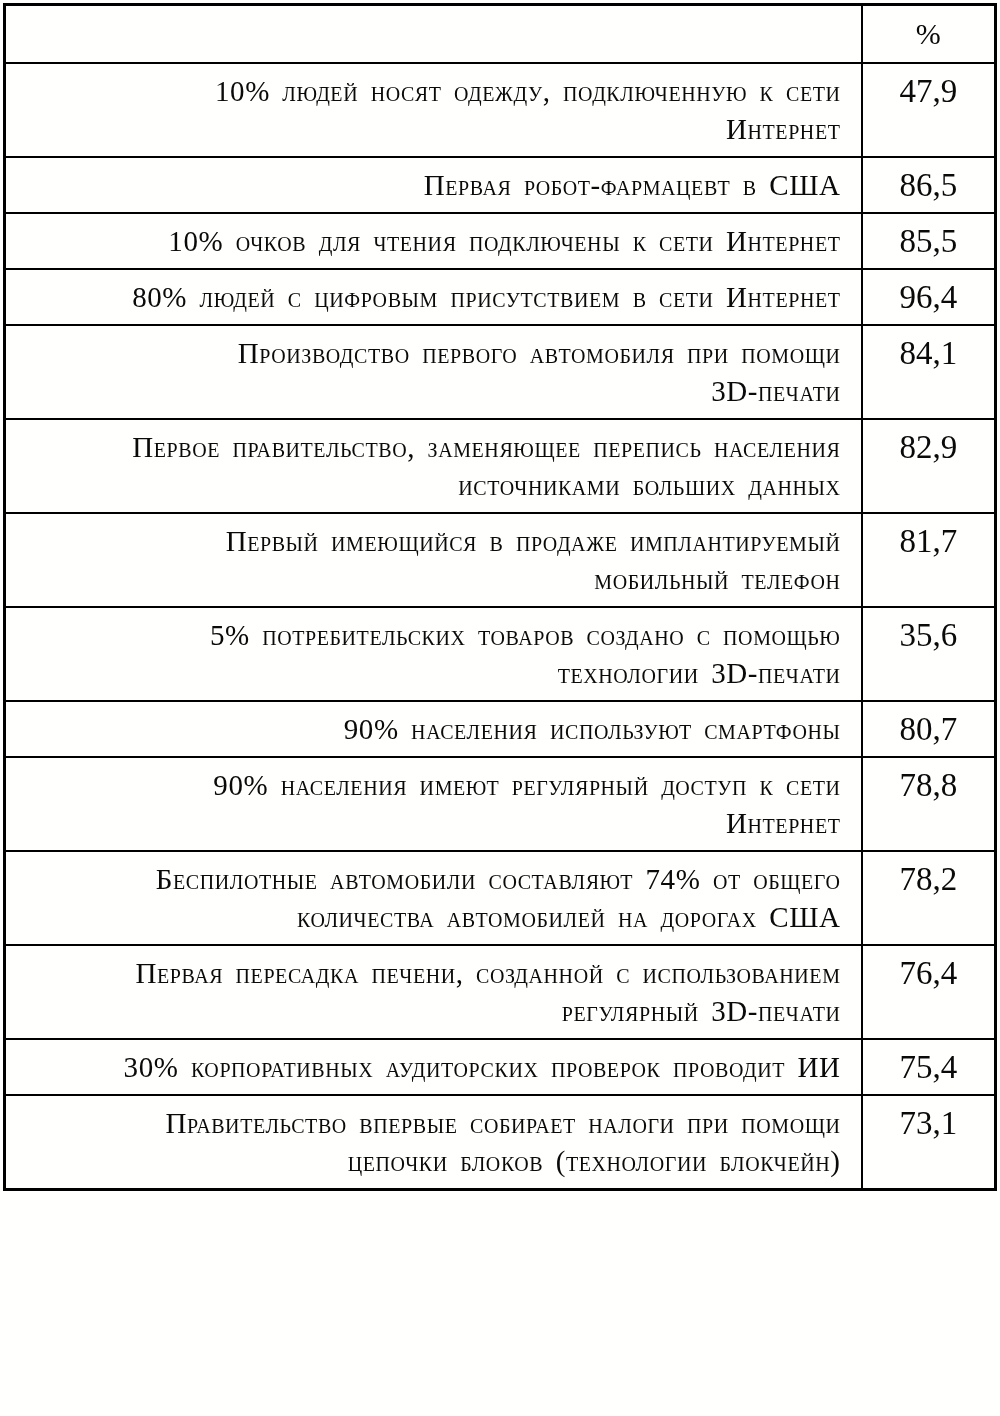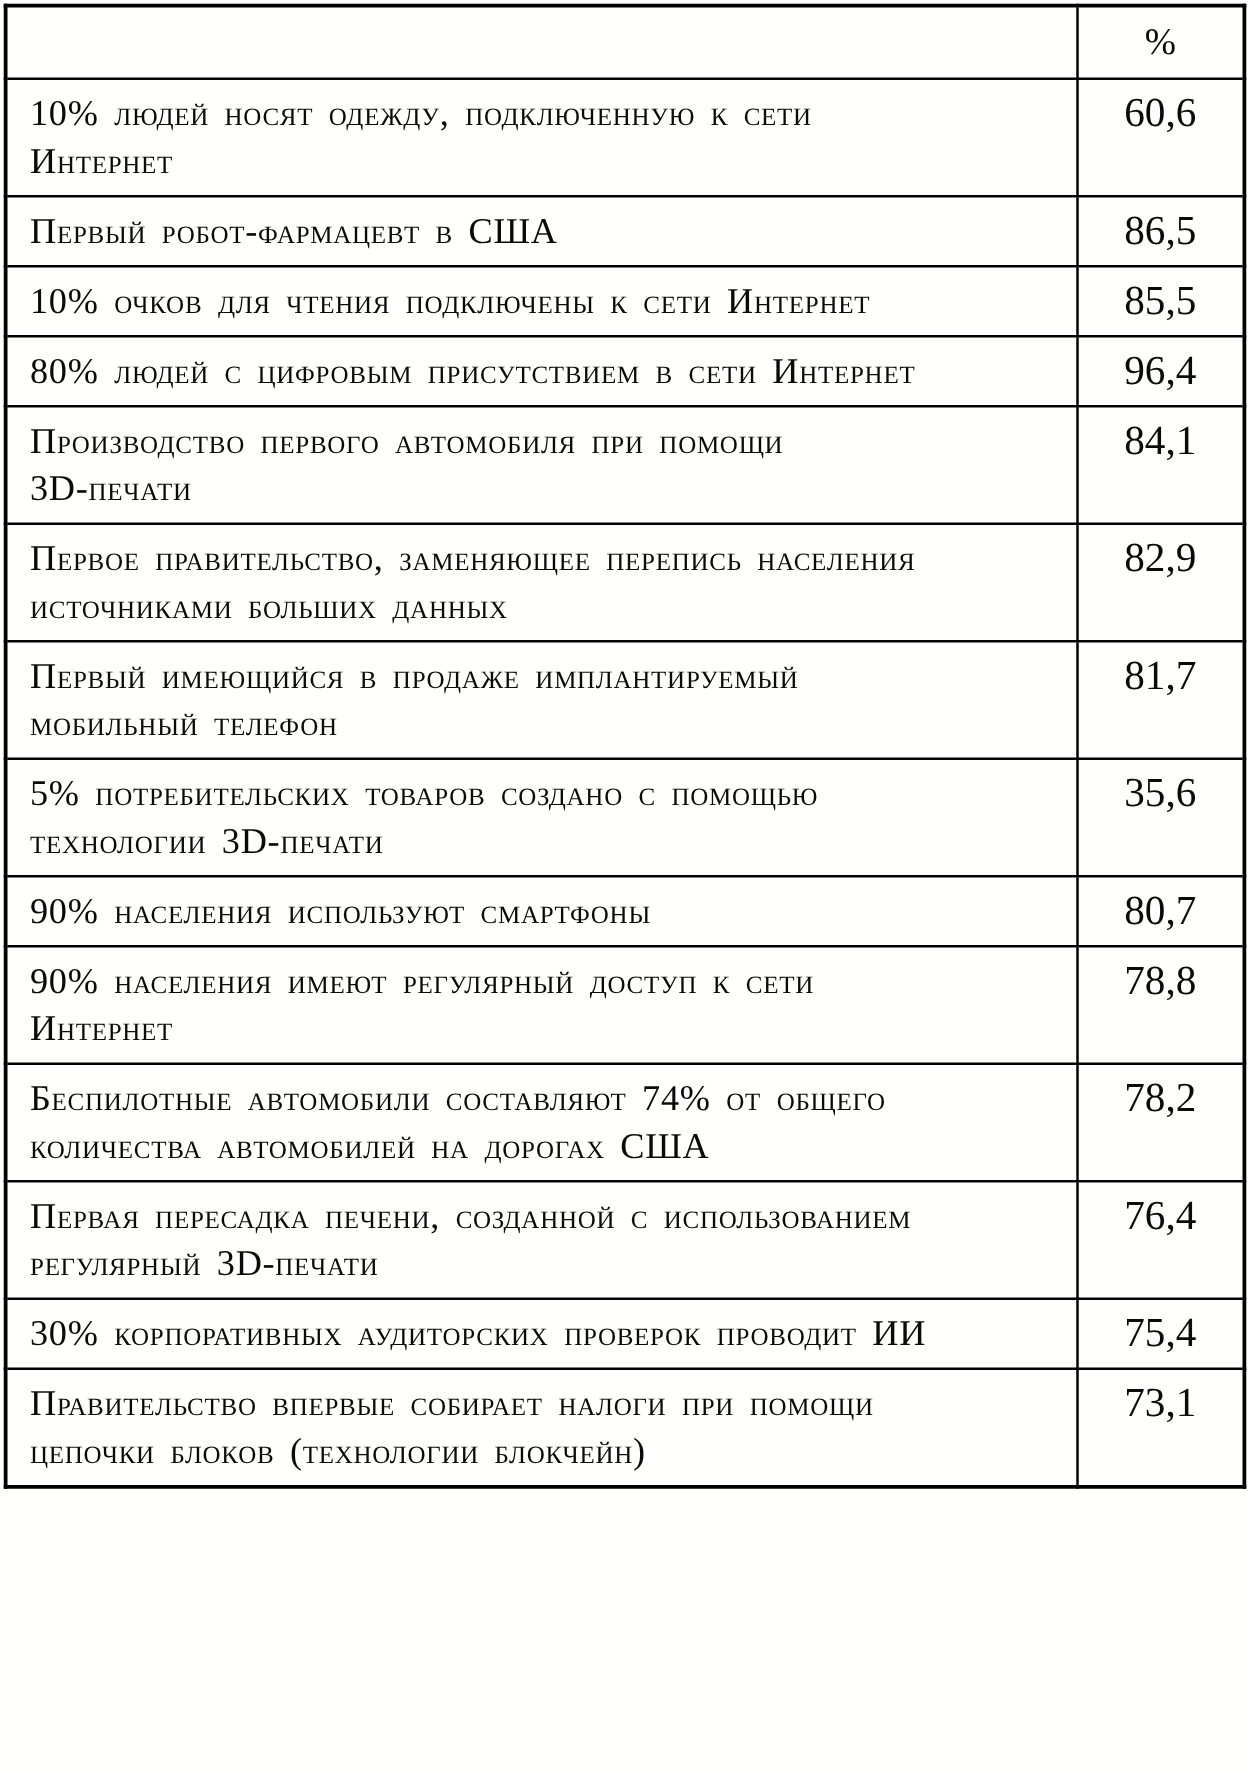"10% людей носят одежду, подключенную" td.desc { text-align: left -> right }
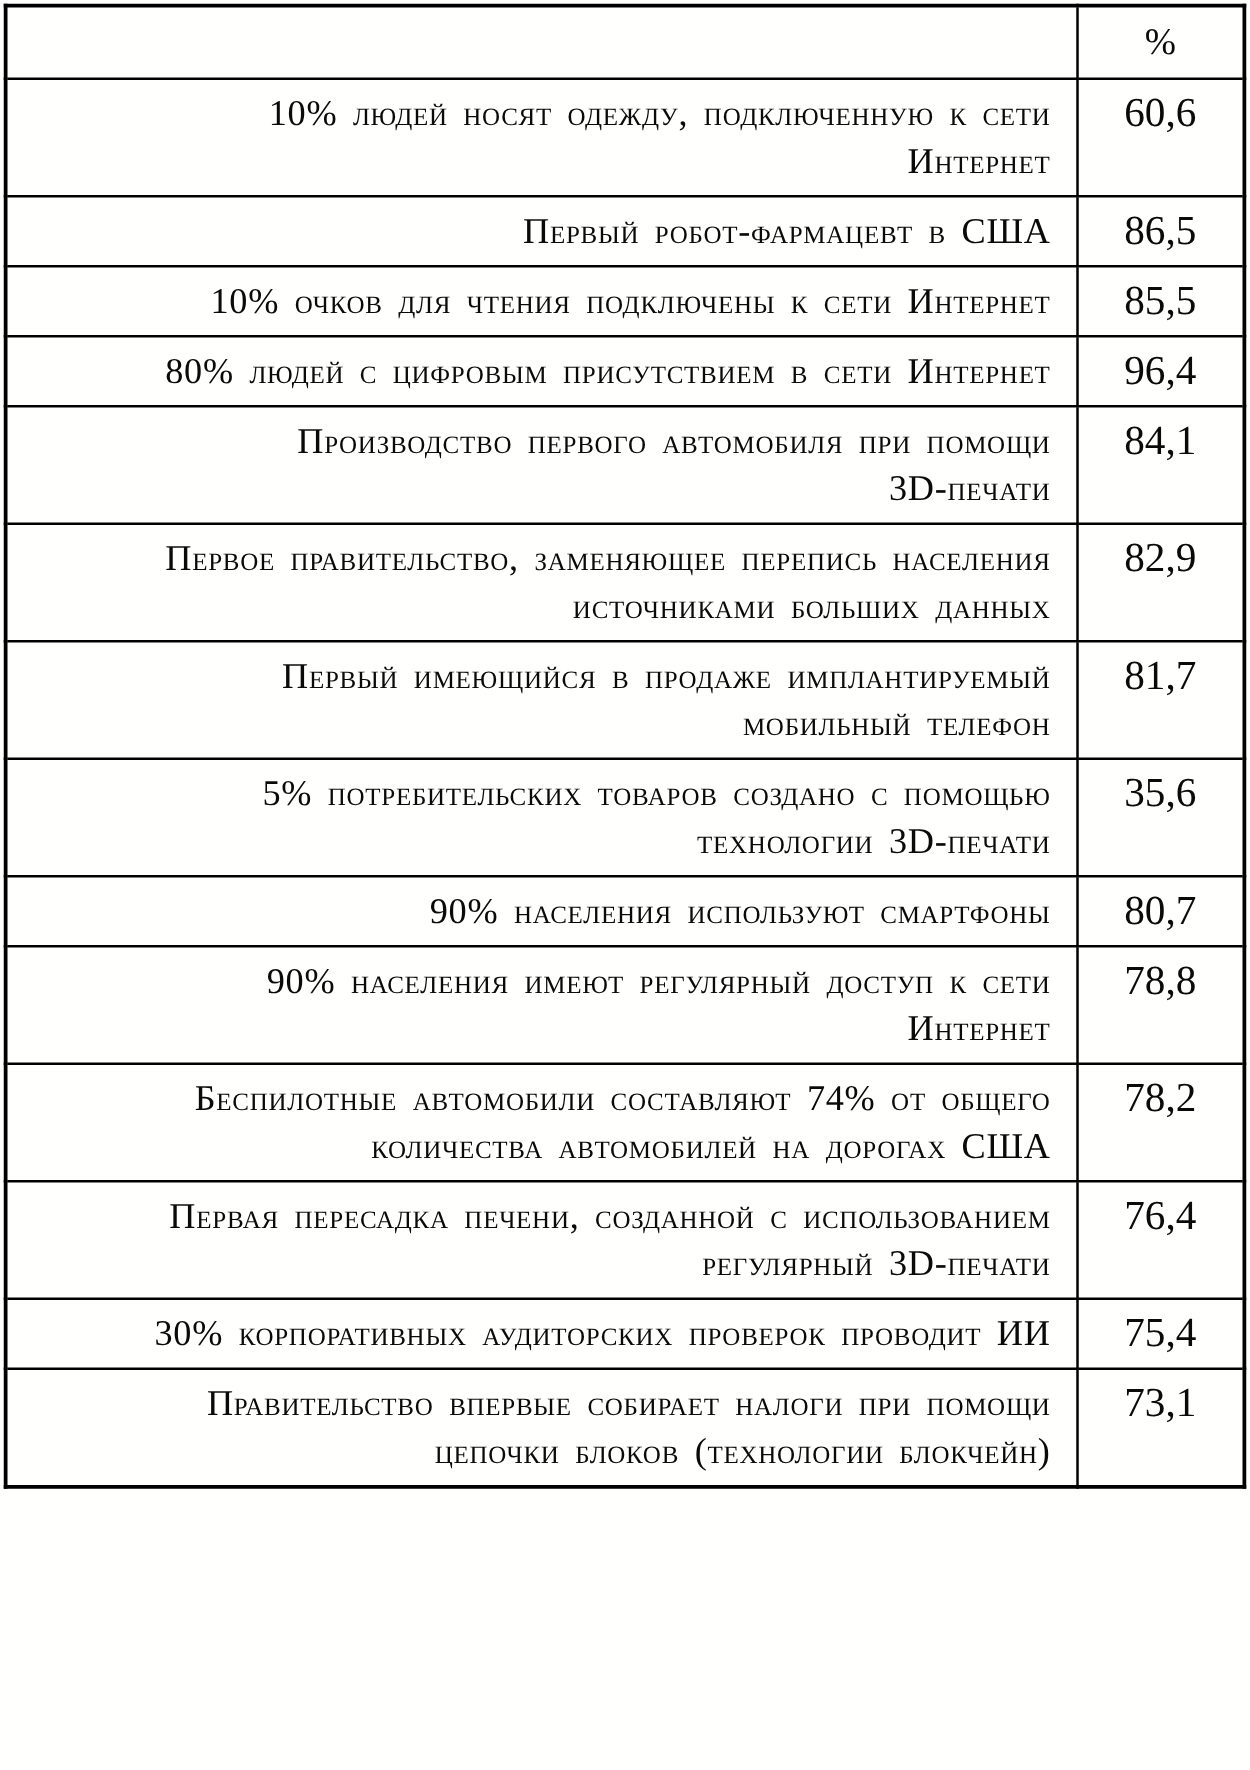"60,6" td.pct { text: 60,6 -> 47,9 }
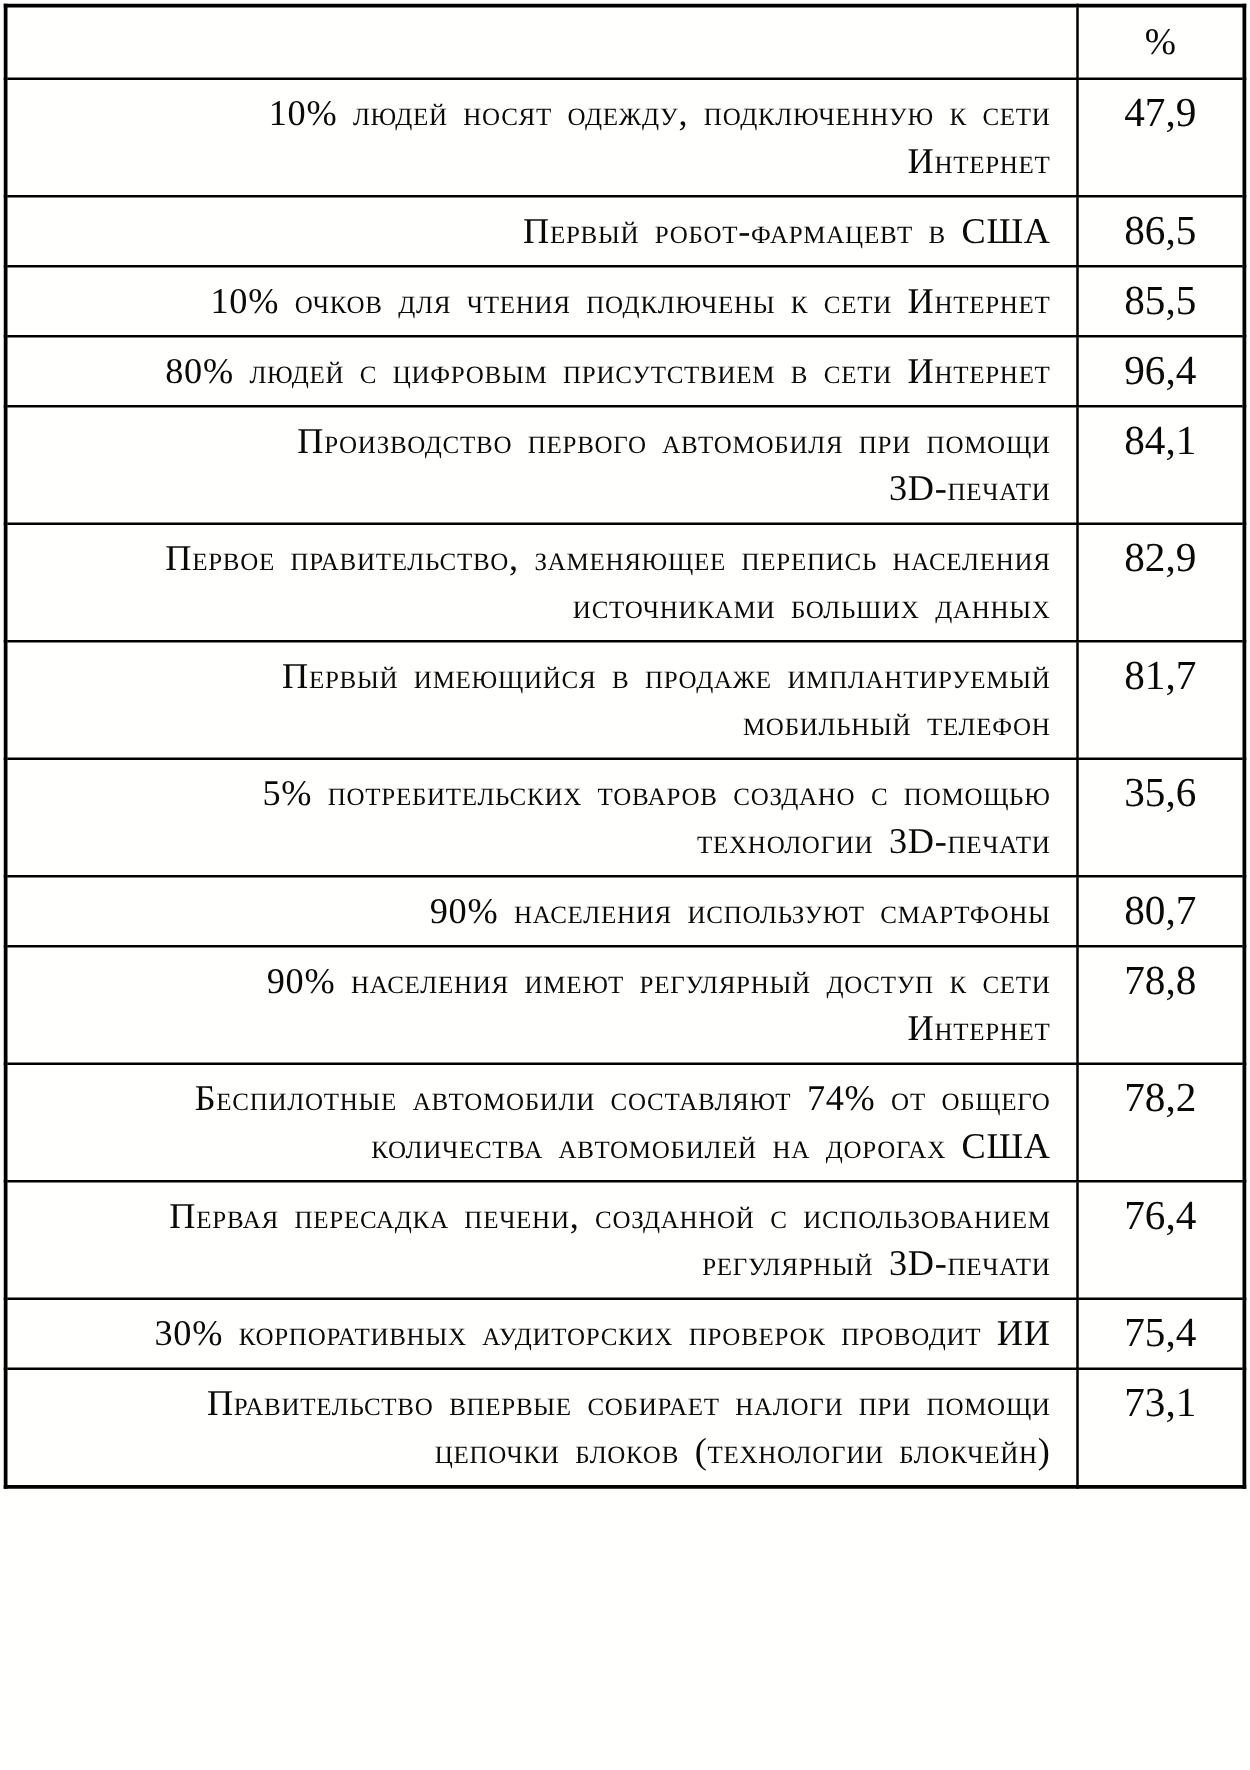"Первый робот-фармацевт в США" td.desc { text: Первый -> Первая }
